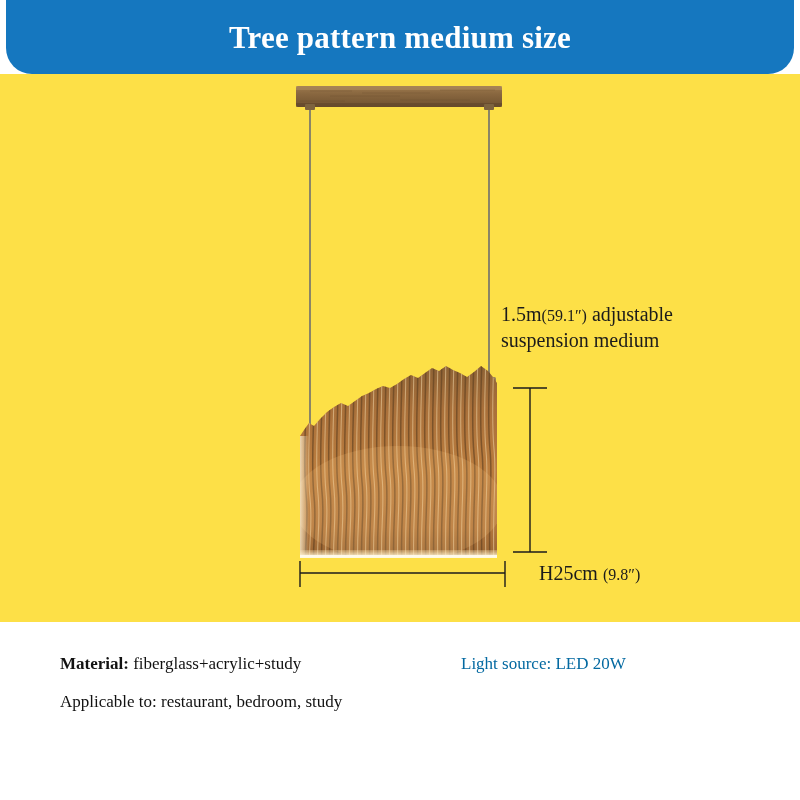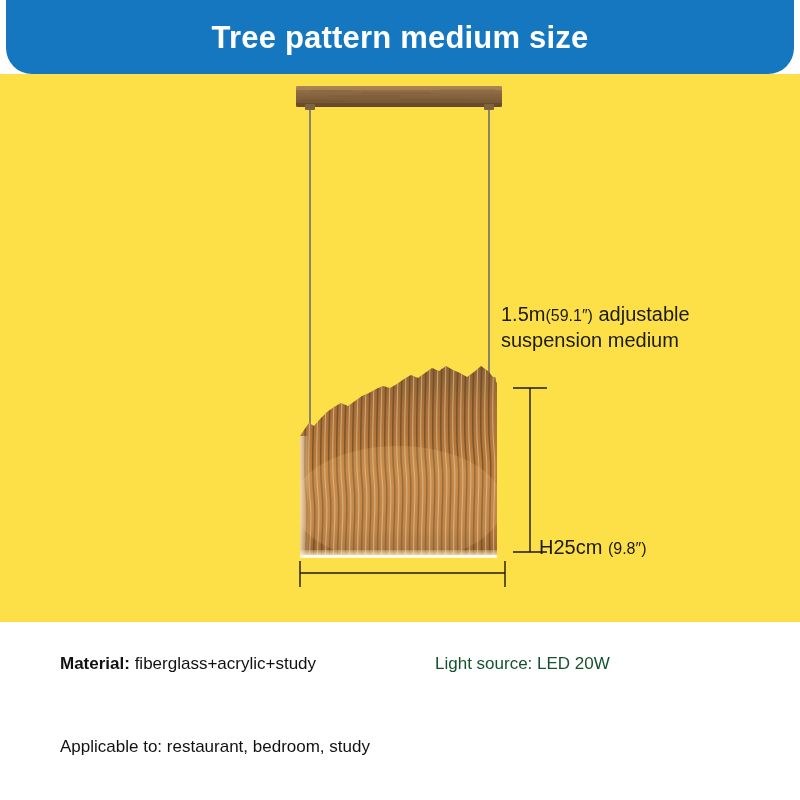"Tree pattern medium size" #page { font-family: none -> Liberation Serif, serif }
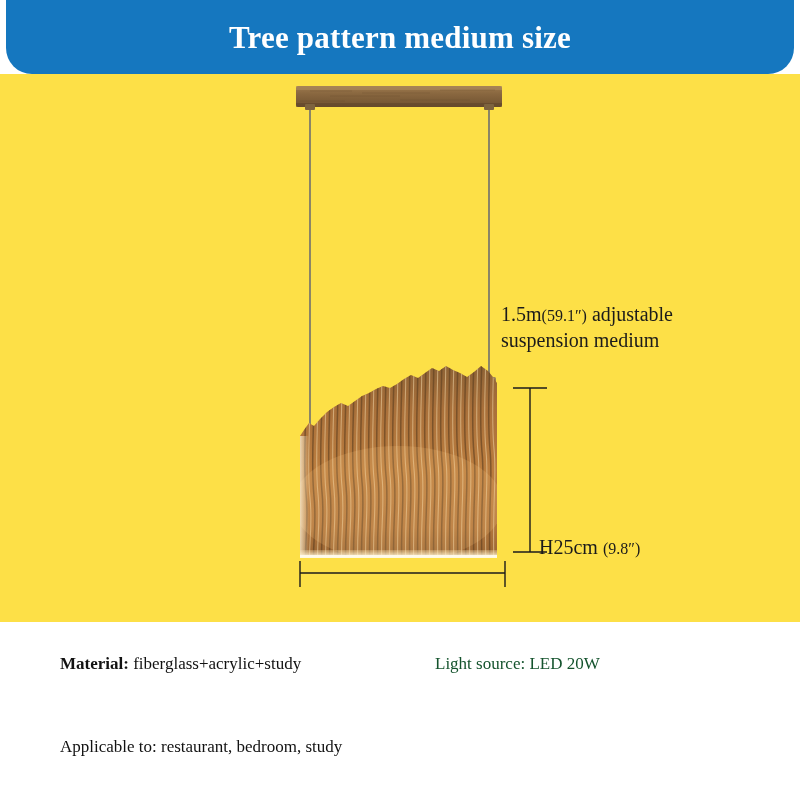"H25cm (9.8″)" #height-label { top: 461px -> 487px }
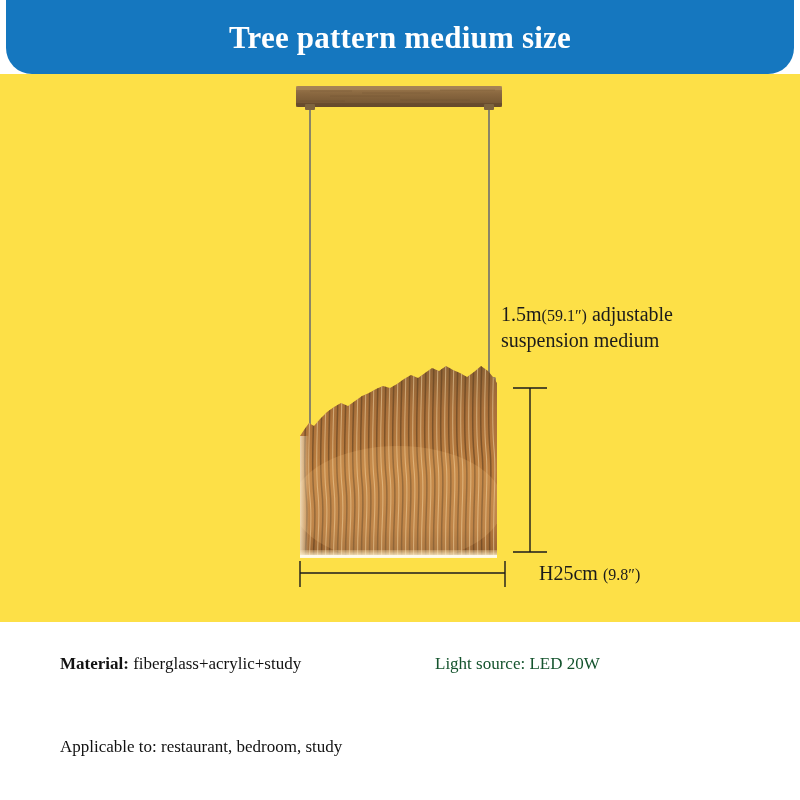"Light source: LED 20W" #spec-light-source { color: #14532d -> #0369a1; left: 435px -> 461px }
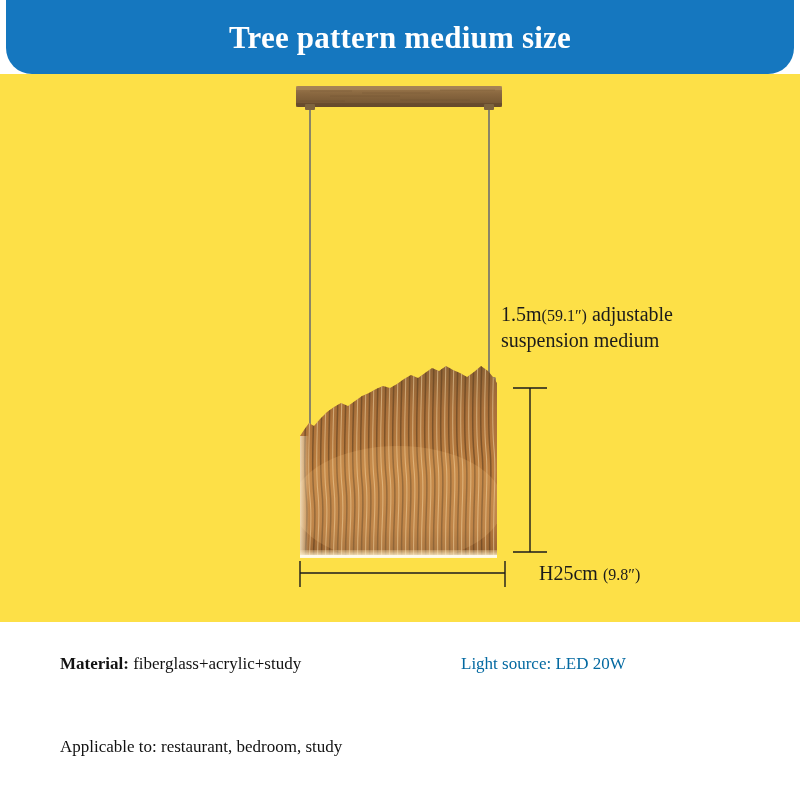"Applicable to: restaurant, bedroom," #spec-row-2 { margin-top: 45px -> none }
